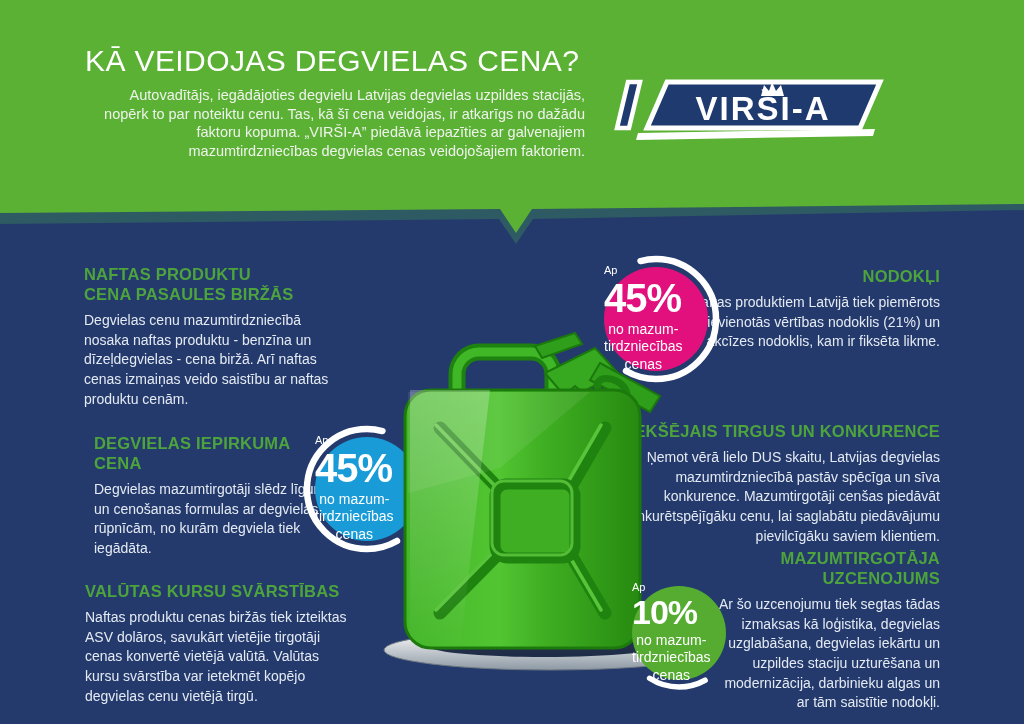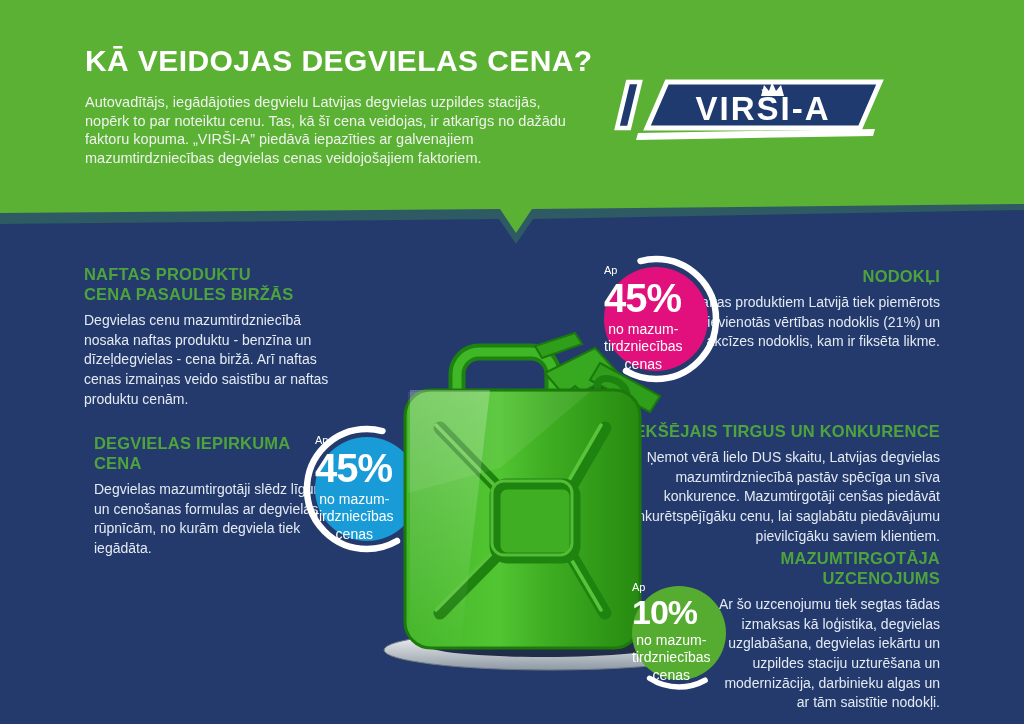"KĀ VEIDOJAS DEGVIELAS CENA?" .title { font-weight: bold -> normal }
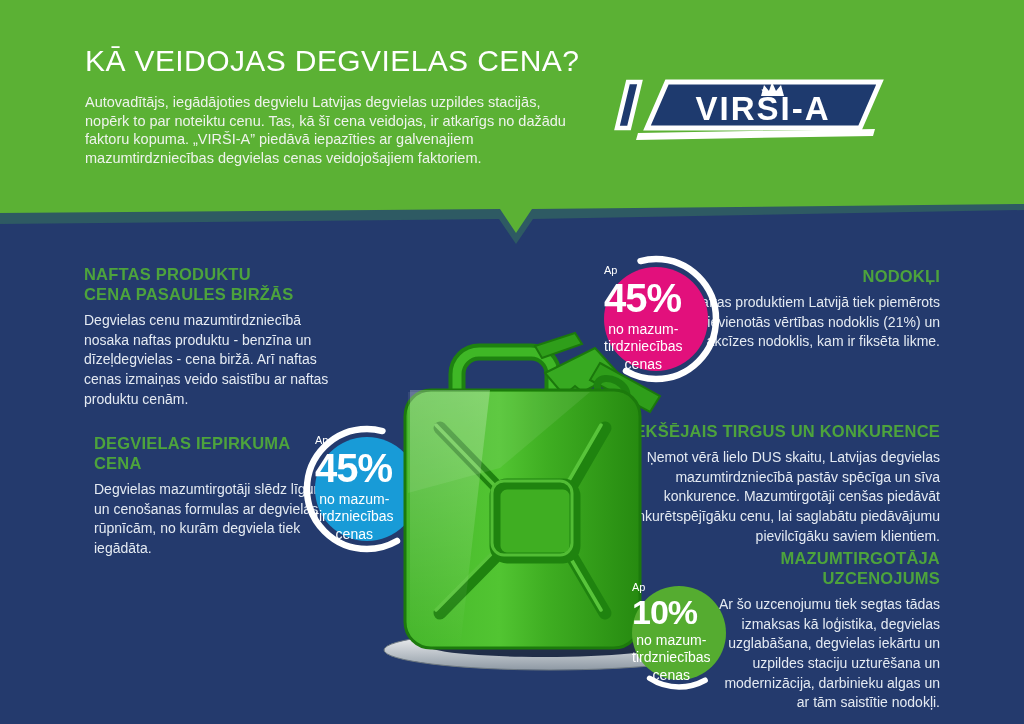"Autovadītājs, iegādājoties degvielu" .intro { text-align: none -> right; top: 93px -> 86px }
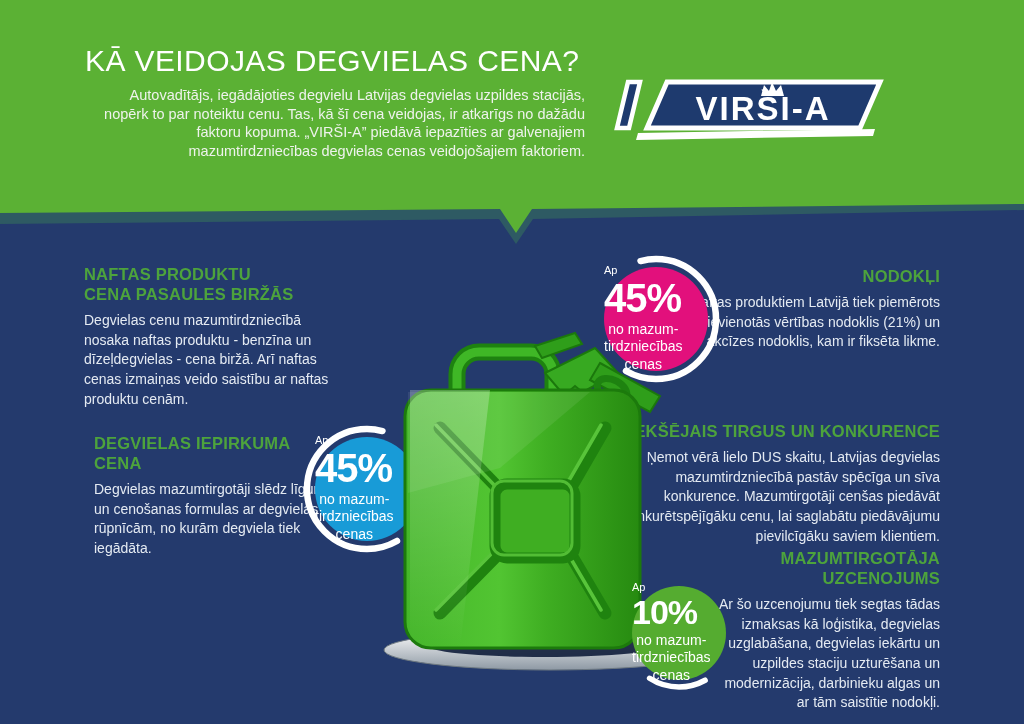"VALŪTAS KURSU SVĀRSTĪBAS" div.sec { html: none -> <div> <h3>VALŪTAS KURSU SVĀRSTĪBAS</h3> <p>Naftas produktu cenas biržās tiek izteiktas ASV dolāros, savukārt vietējie tirgotāji cenas konvertē vietējā valūtā. Valūtas kursu svārstība var ietekmēt kopējo degvielas cenu vietējā tirgū.</p> </div> }
